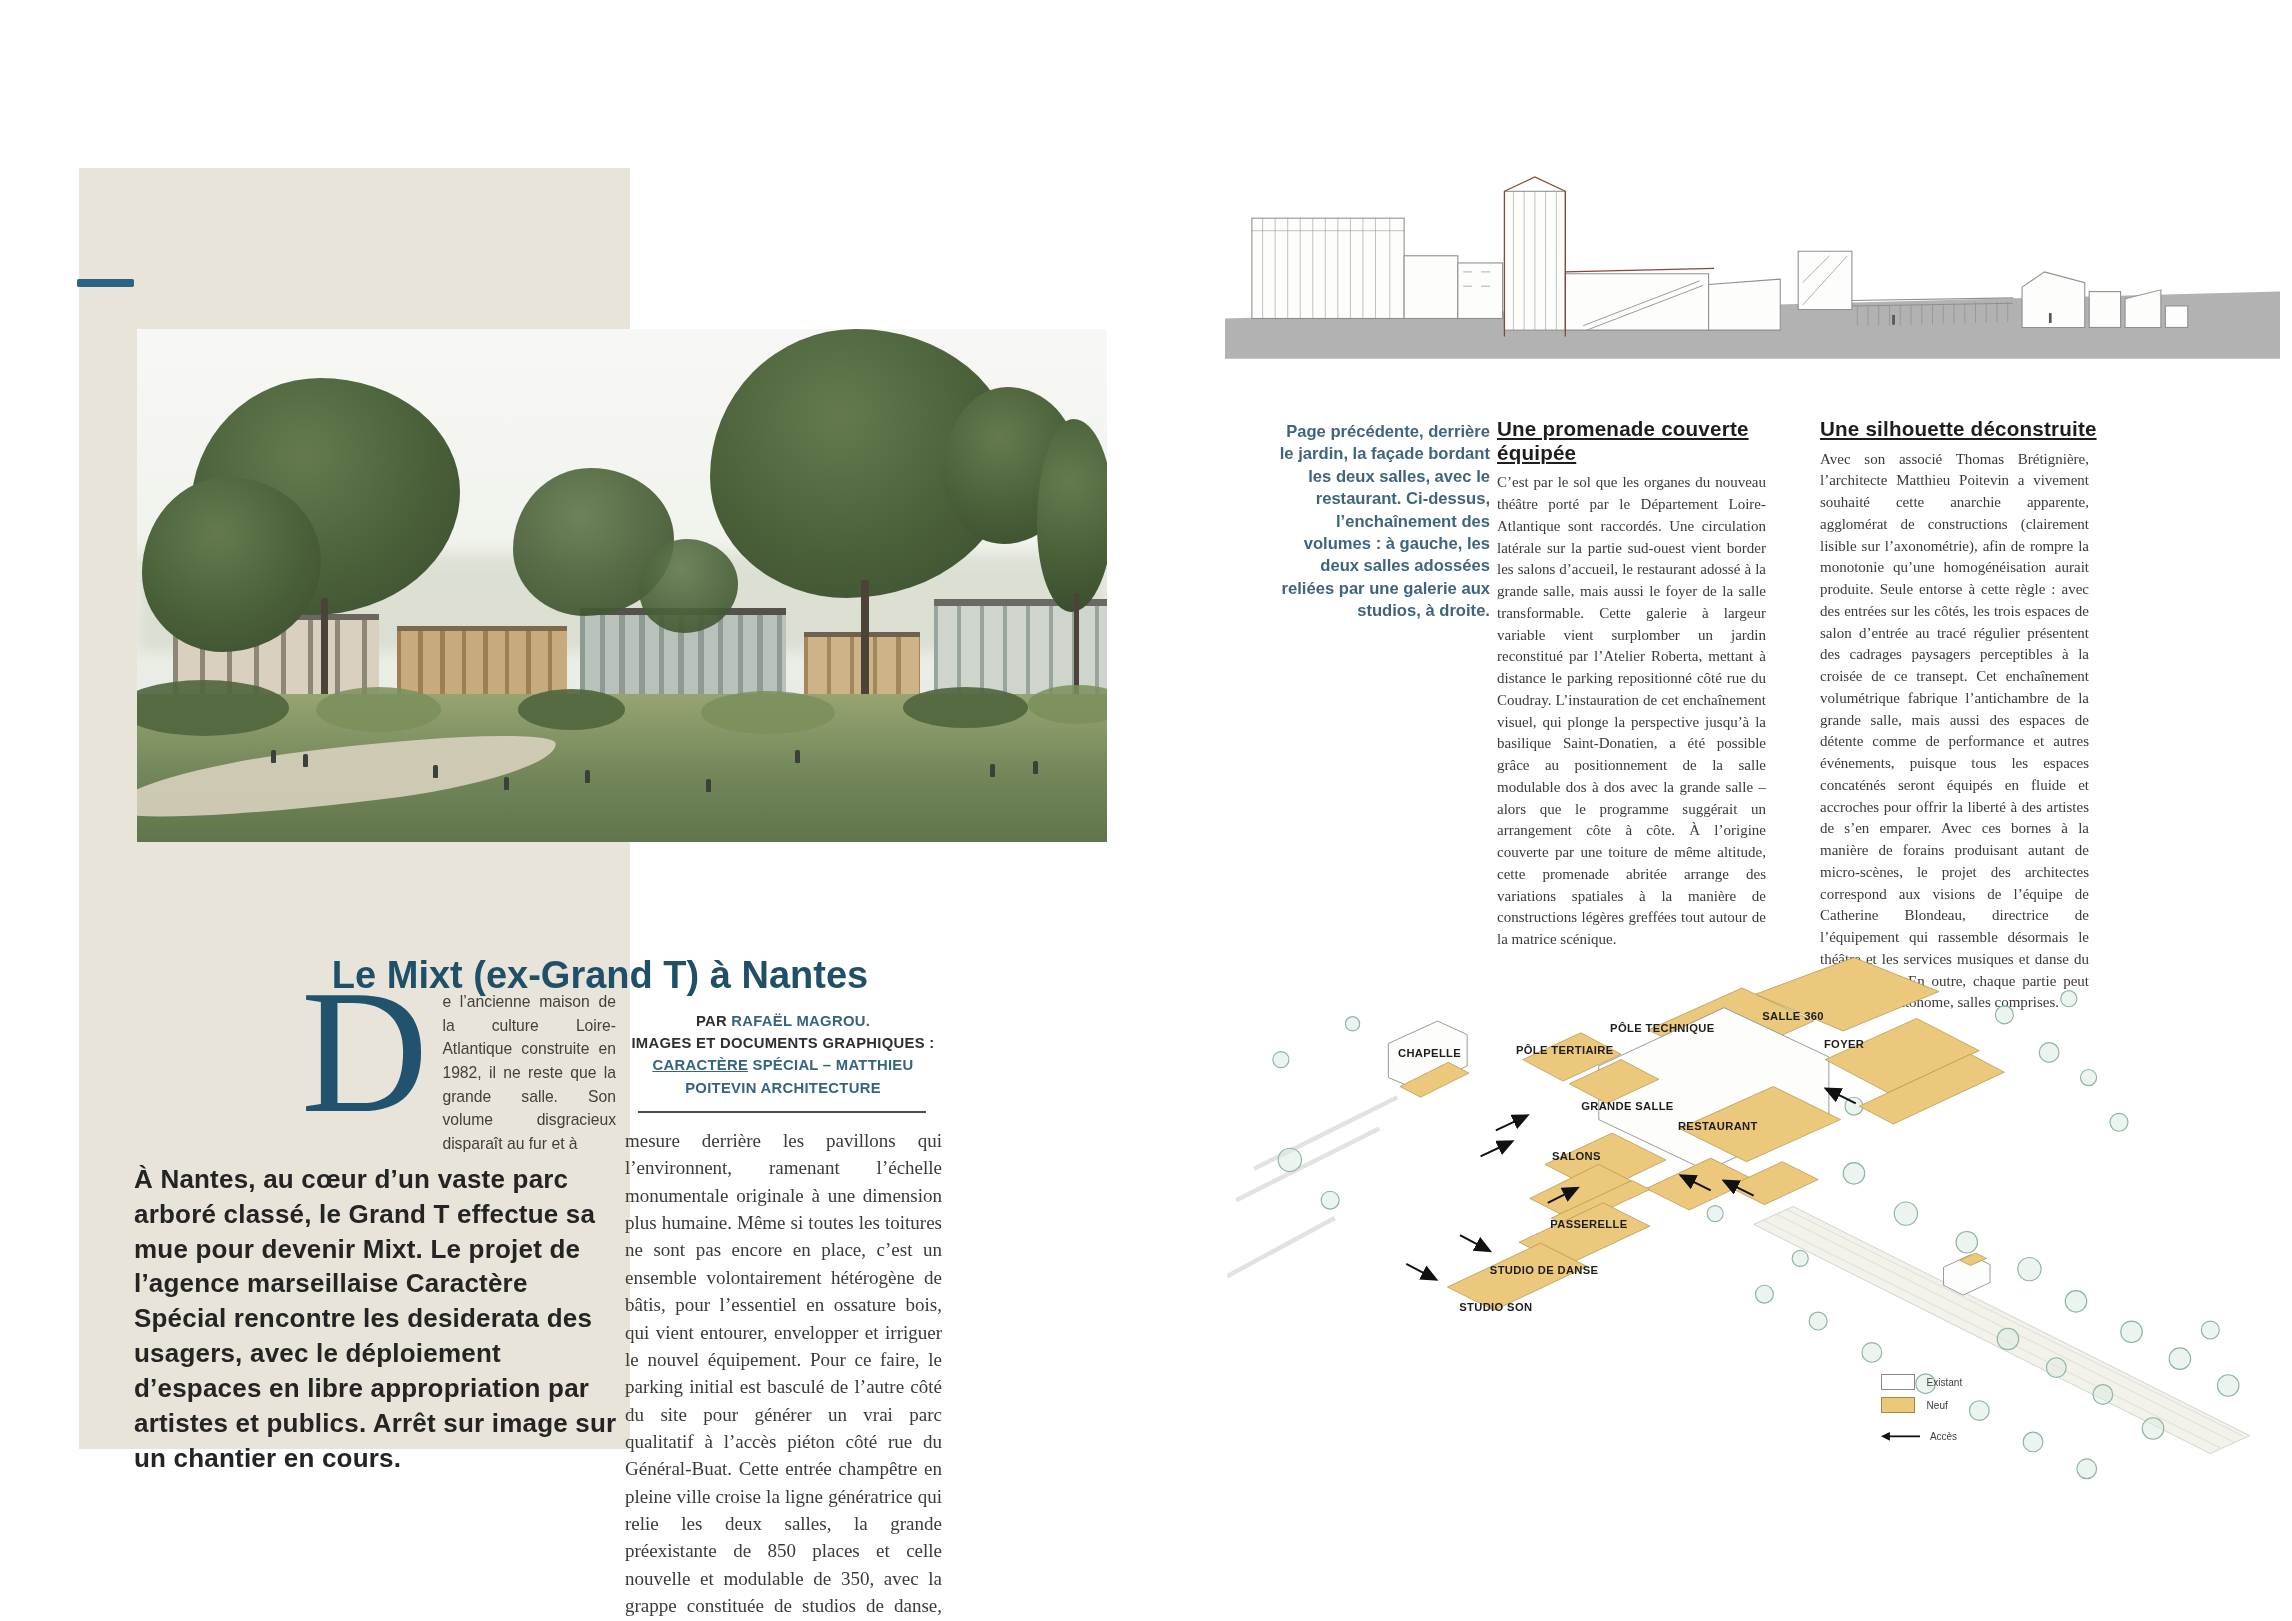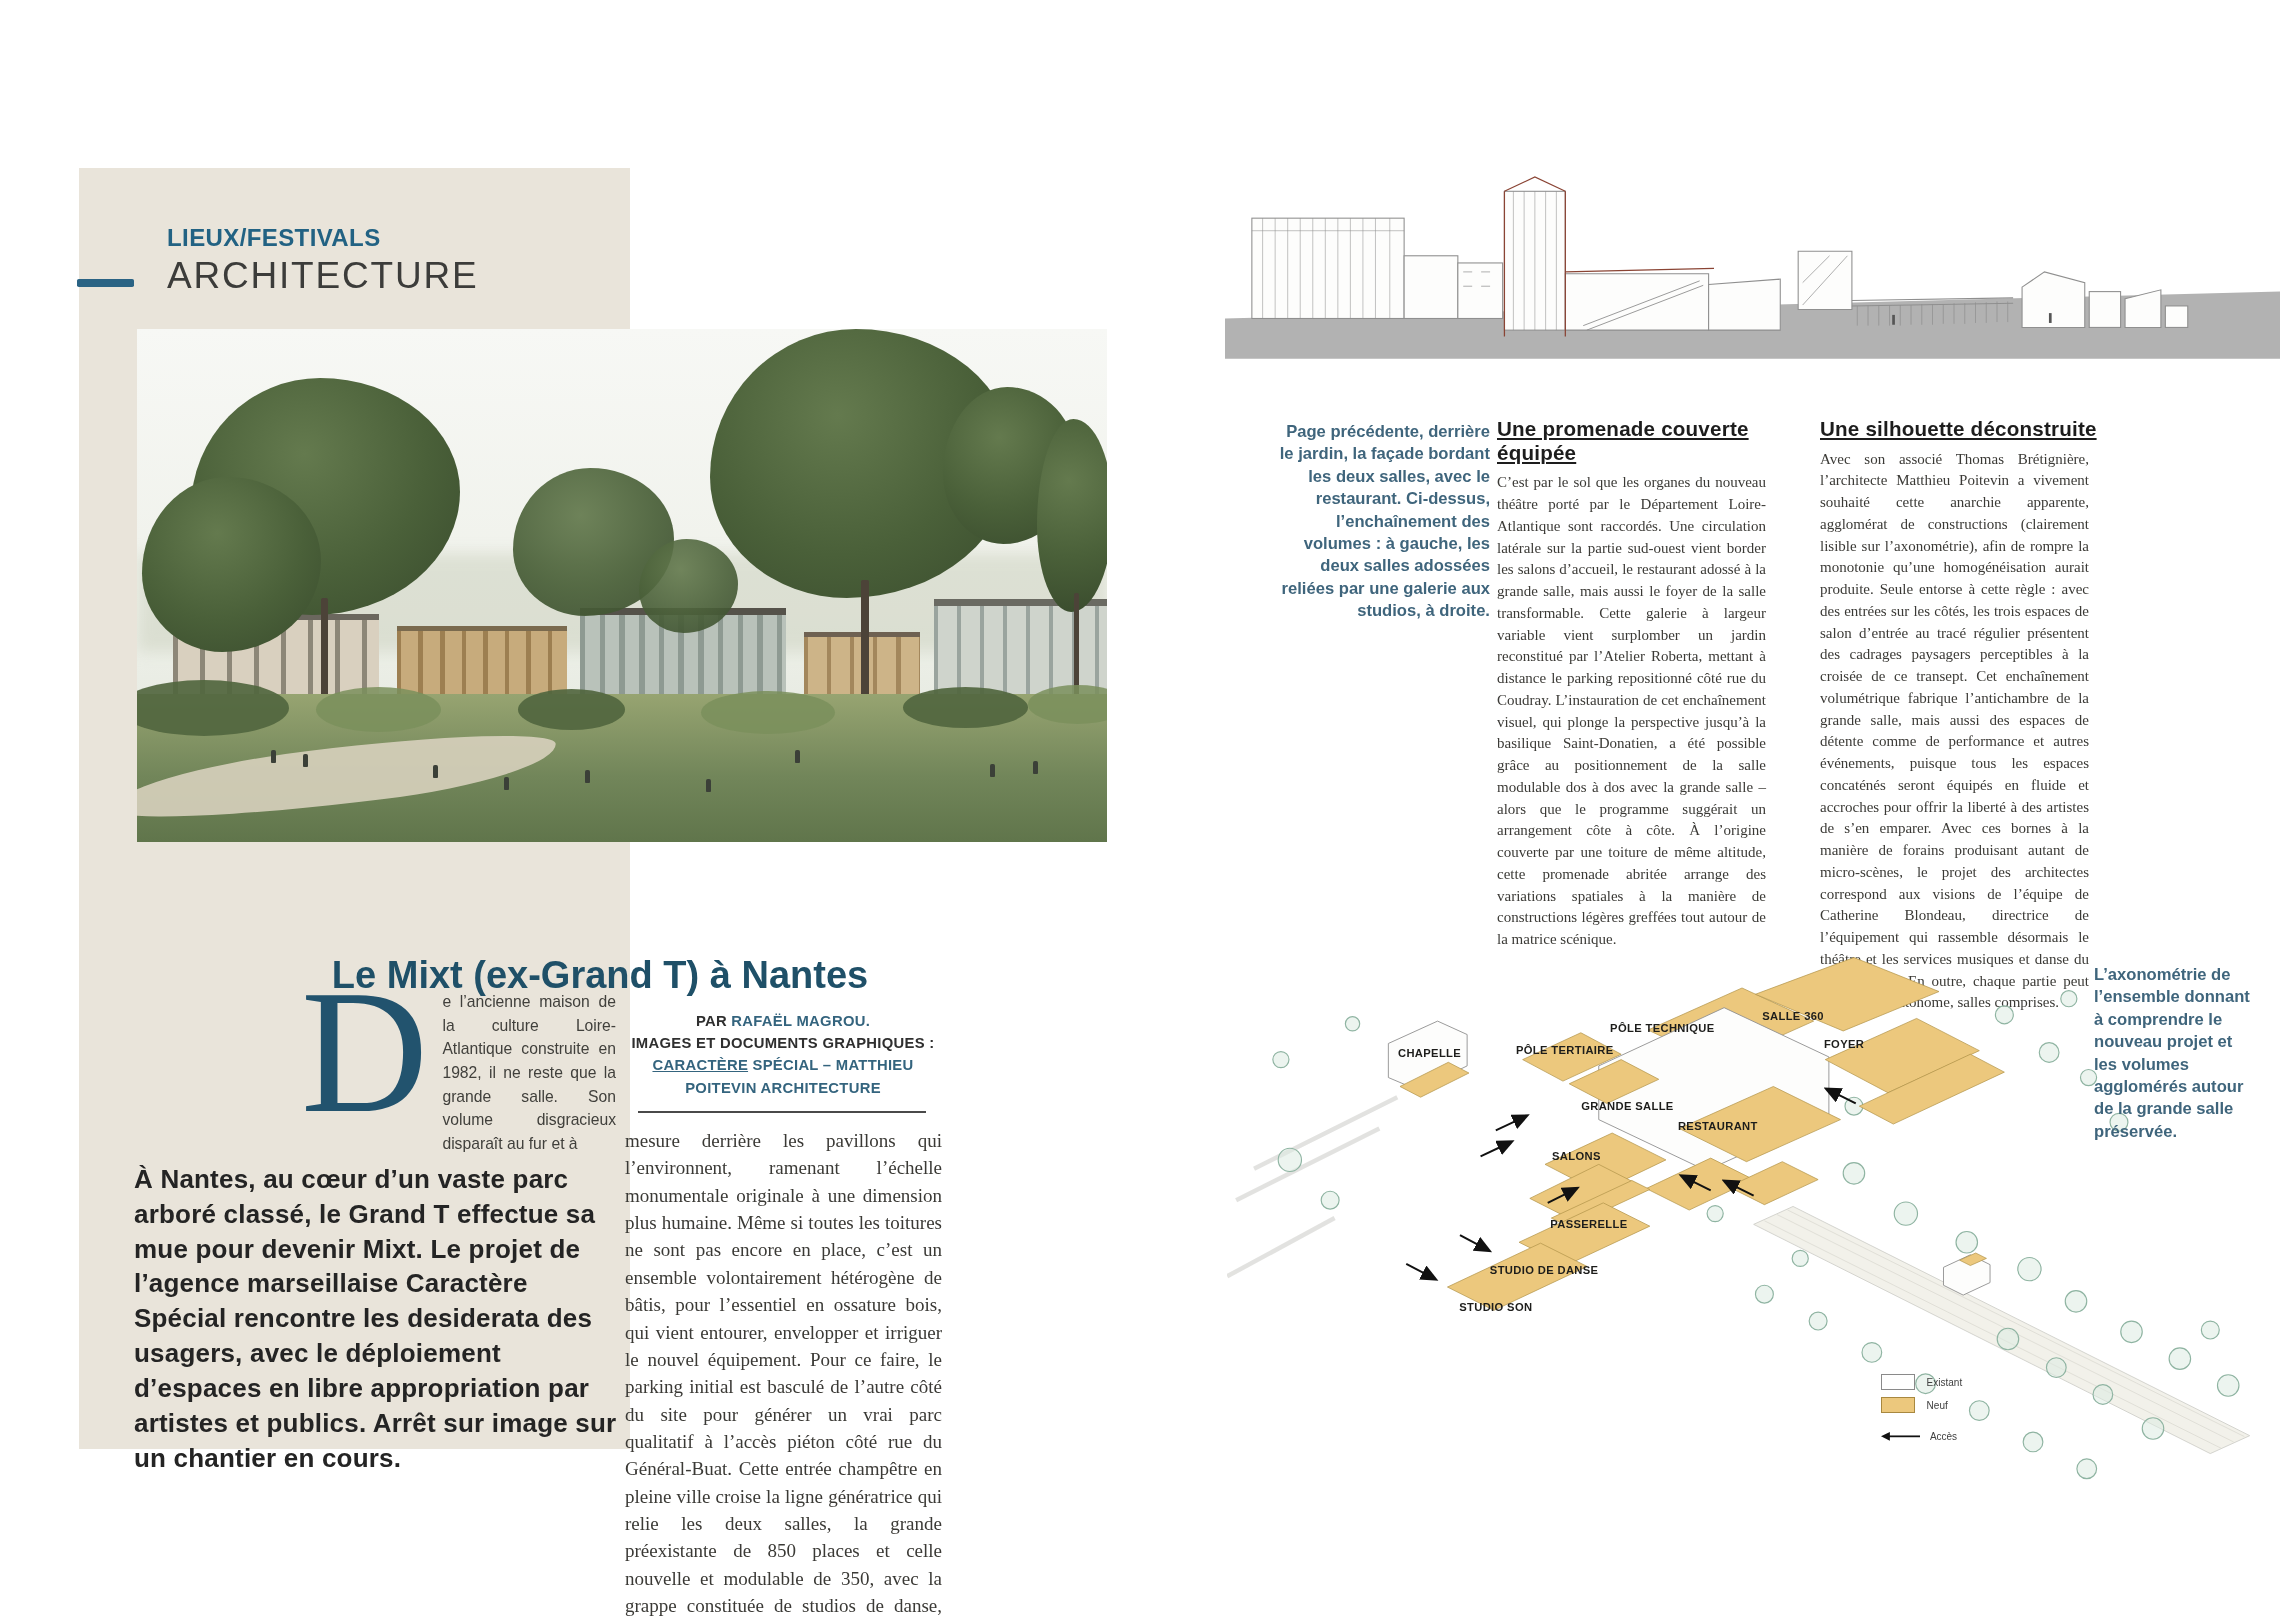"LIEUX/FESTIVALS" div.kicker-block { html: <div> <div>LIEUX/FESTIVALS</div> <div>ARCHITECTURE</div> </div> -> none }
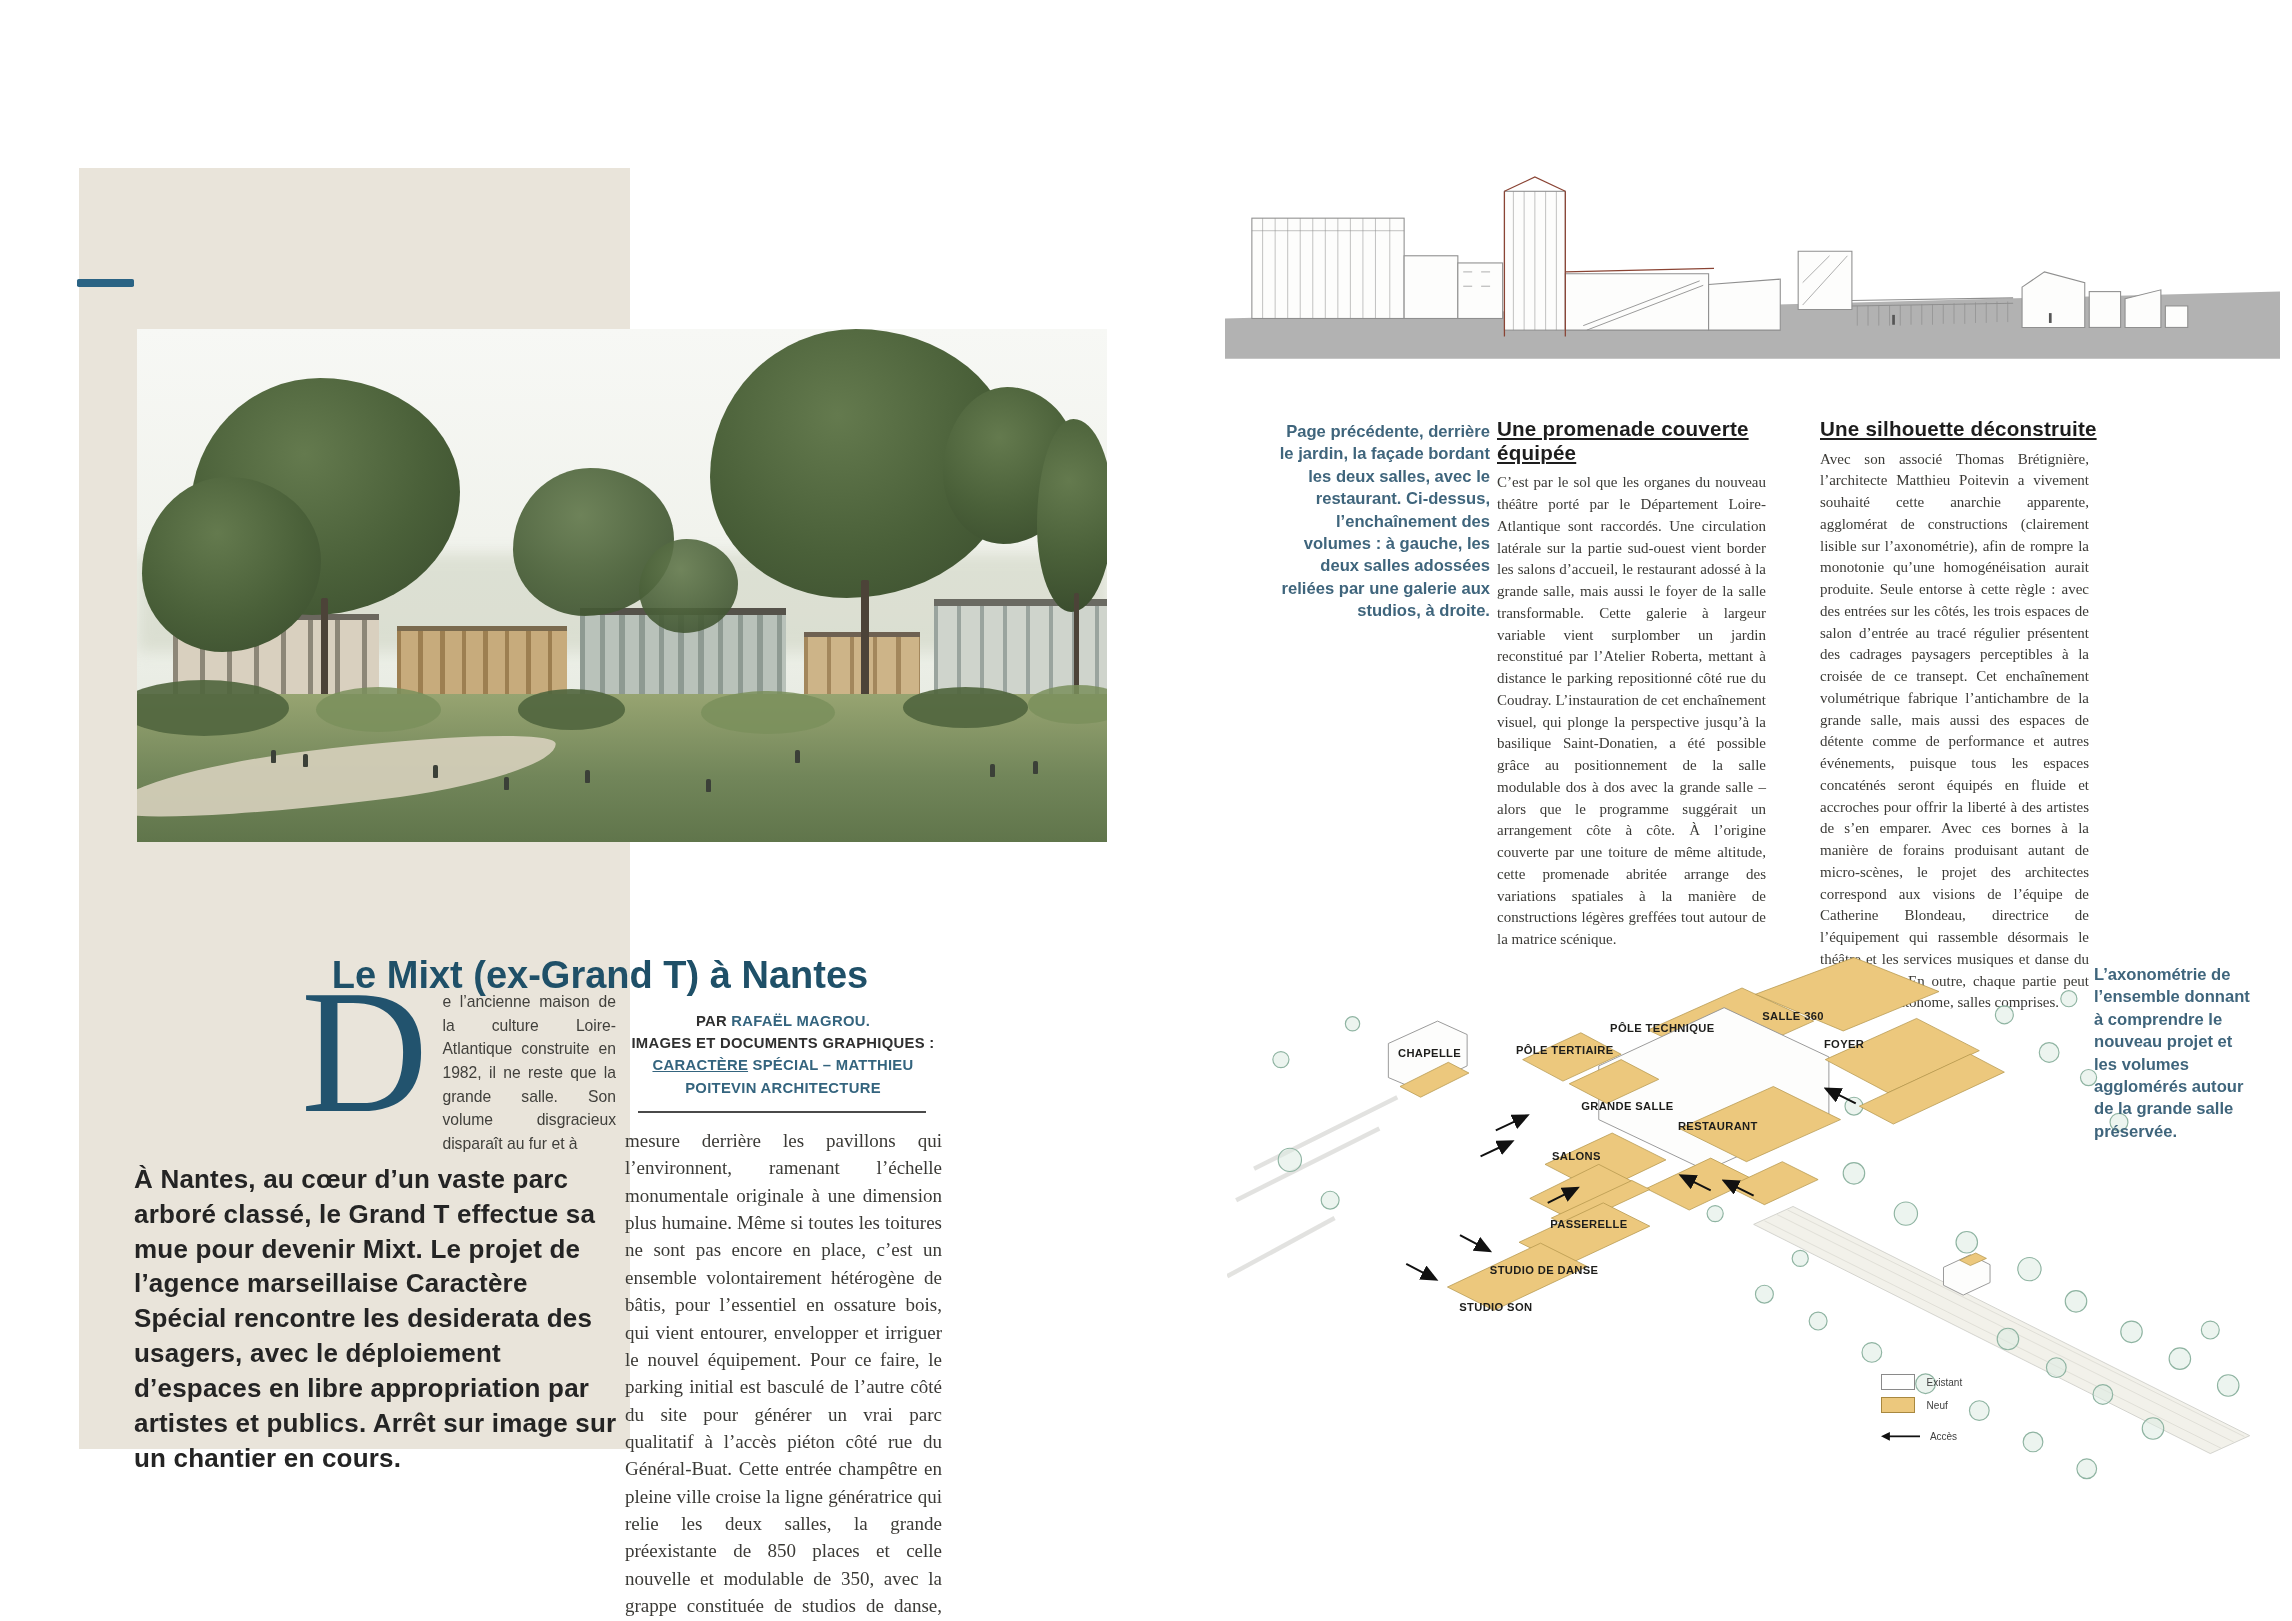"L’axonométrie de l’ensemble donnant à" div.axon-caption { html: <div>L’axonométrie de l’ensemble donnant à comprendre le nouveau projet et les volumes agglomérés autour de la grande salle préservée.</div> -> none }
